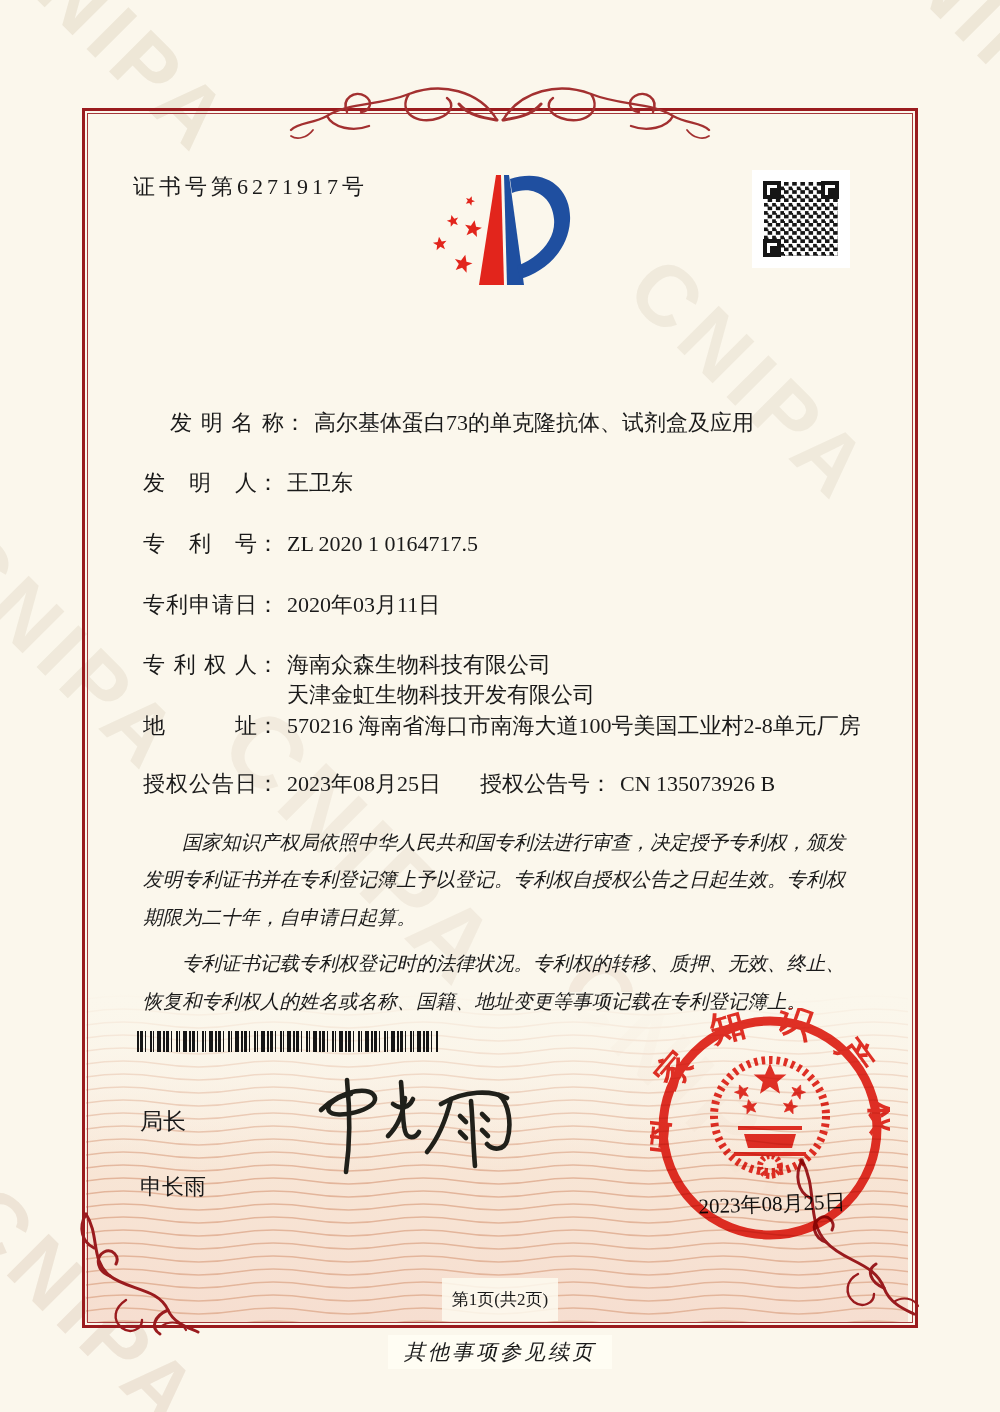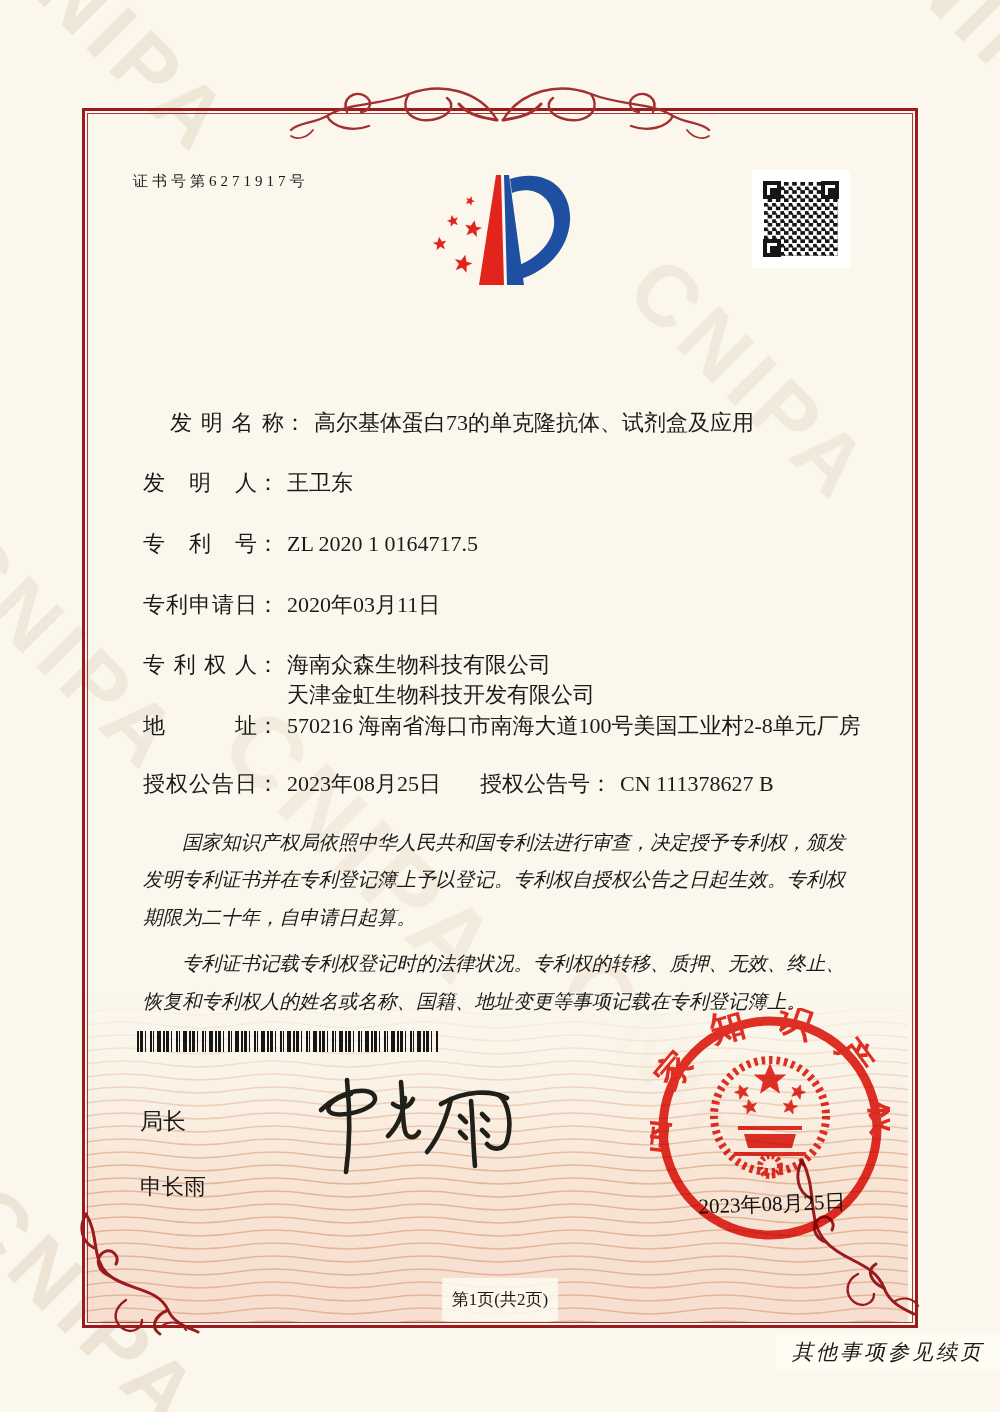"证书号第6271917号" .certno { font-size: 15px -> 22px }
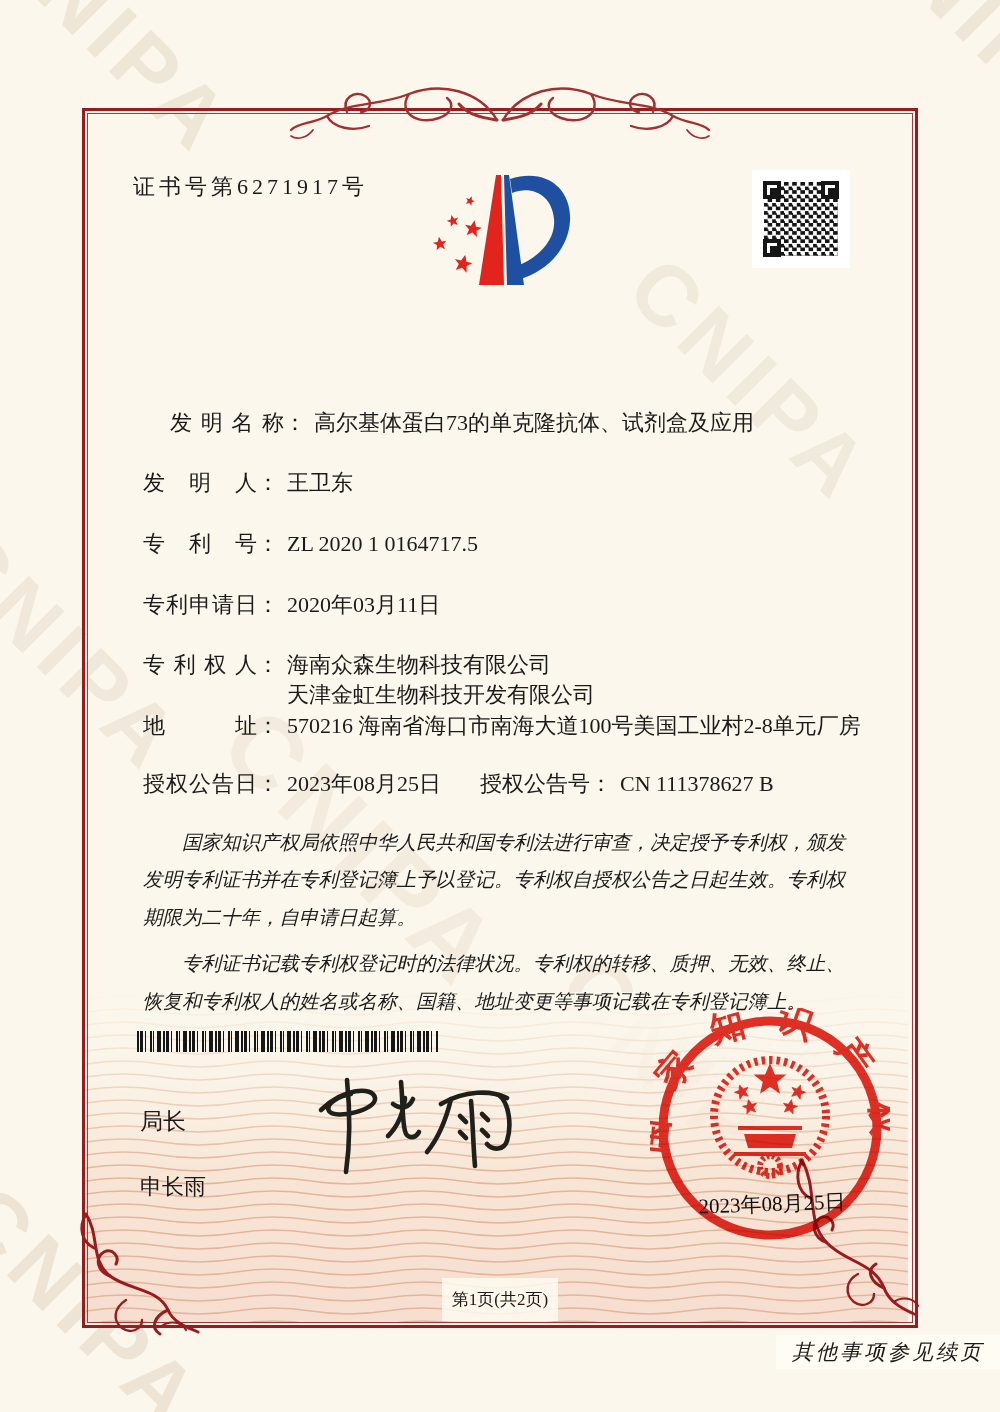"CN 111378627 B" span.val { text: 111378627 -> 135073926 }
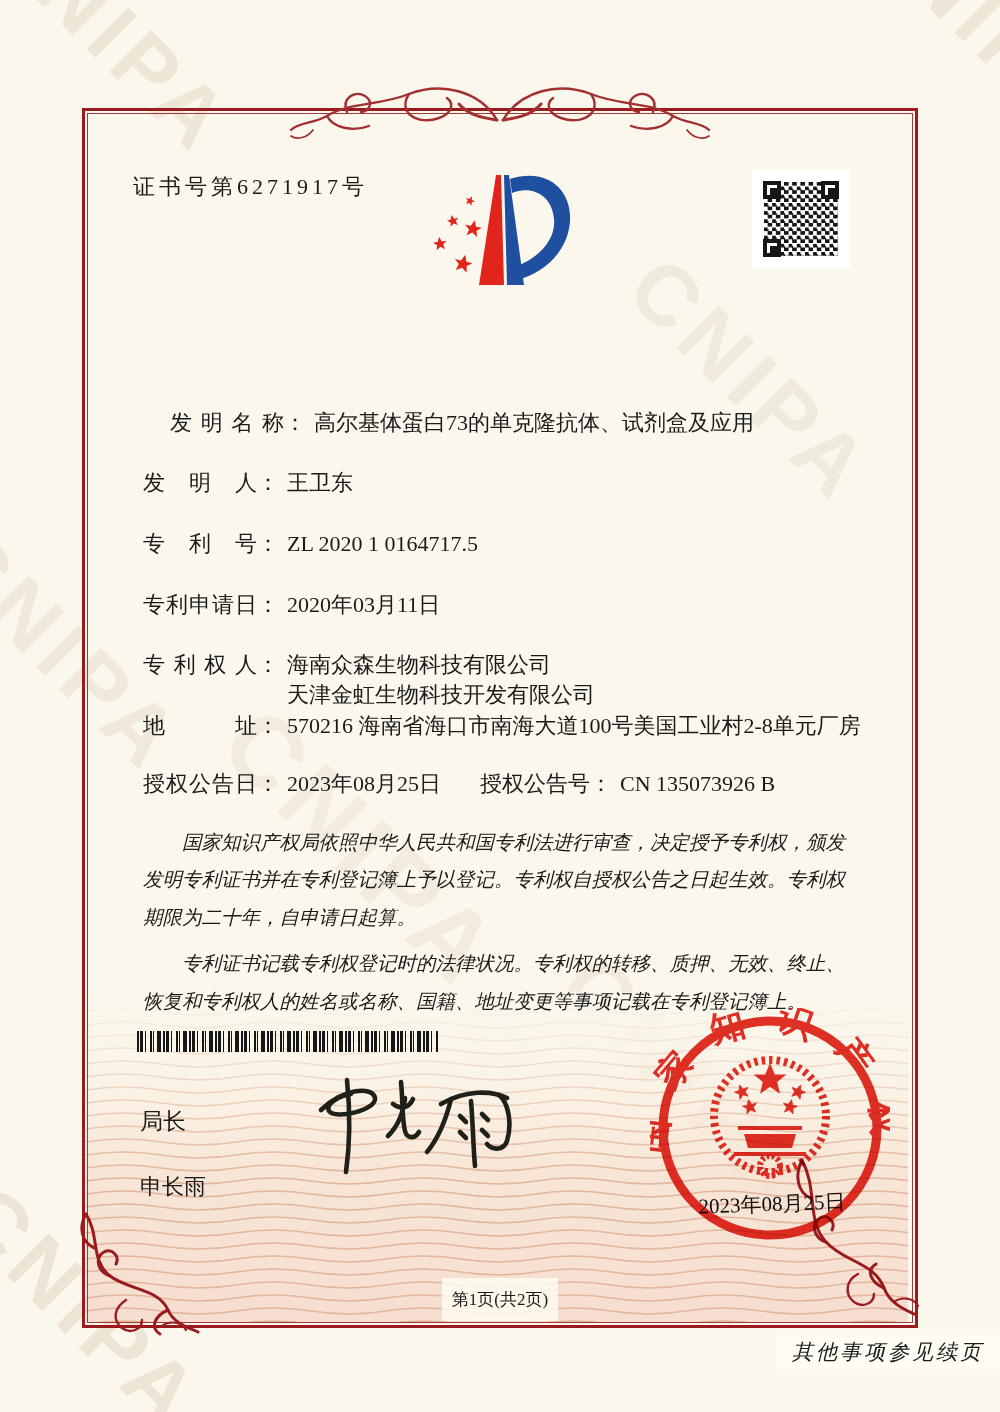"其他事项参见续页" .continuation { text-align: right -> center }
